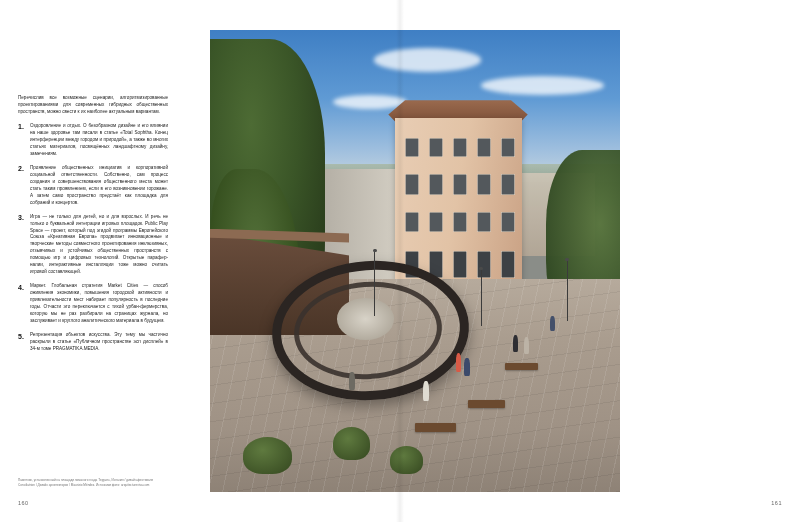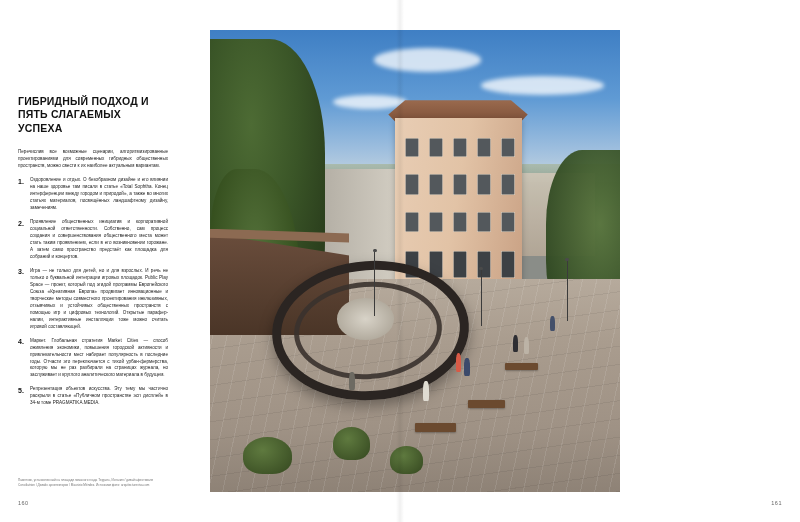"ГИБРИДНЫЙ ПОДХОД И ПЯТЬ СЛАГАЕМЫХ" div.headline-left { html: <div>ГИБРИДНЫЙ ПОДХОД И ПЯТЬ СЛАГАЕМЫХ УСПЕХА</div> -> none }
